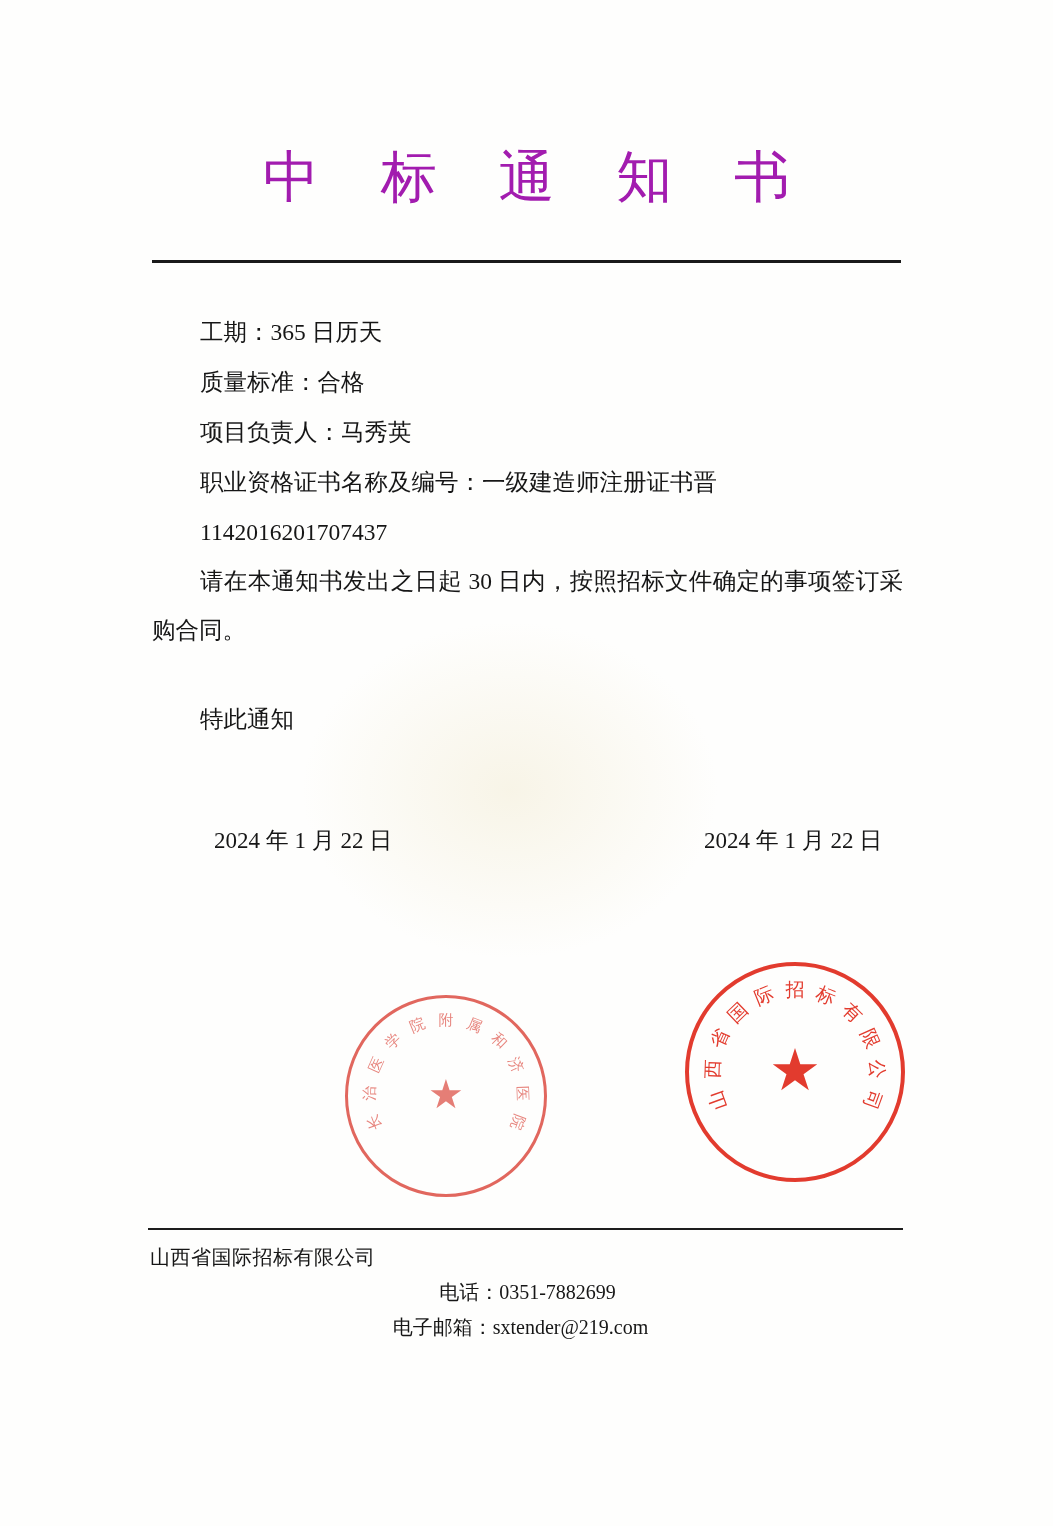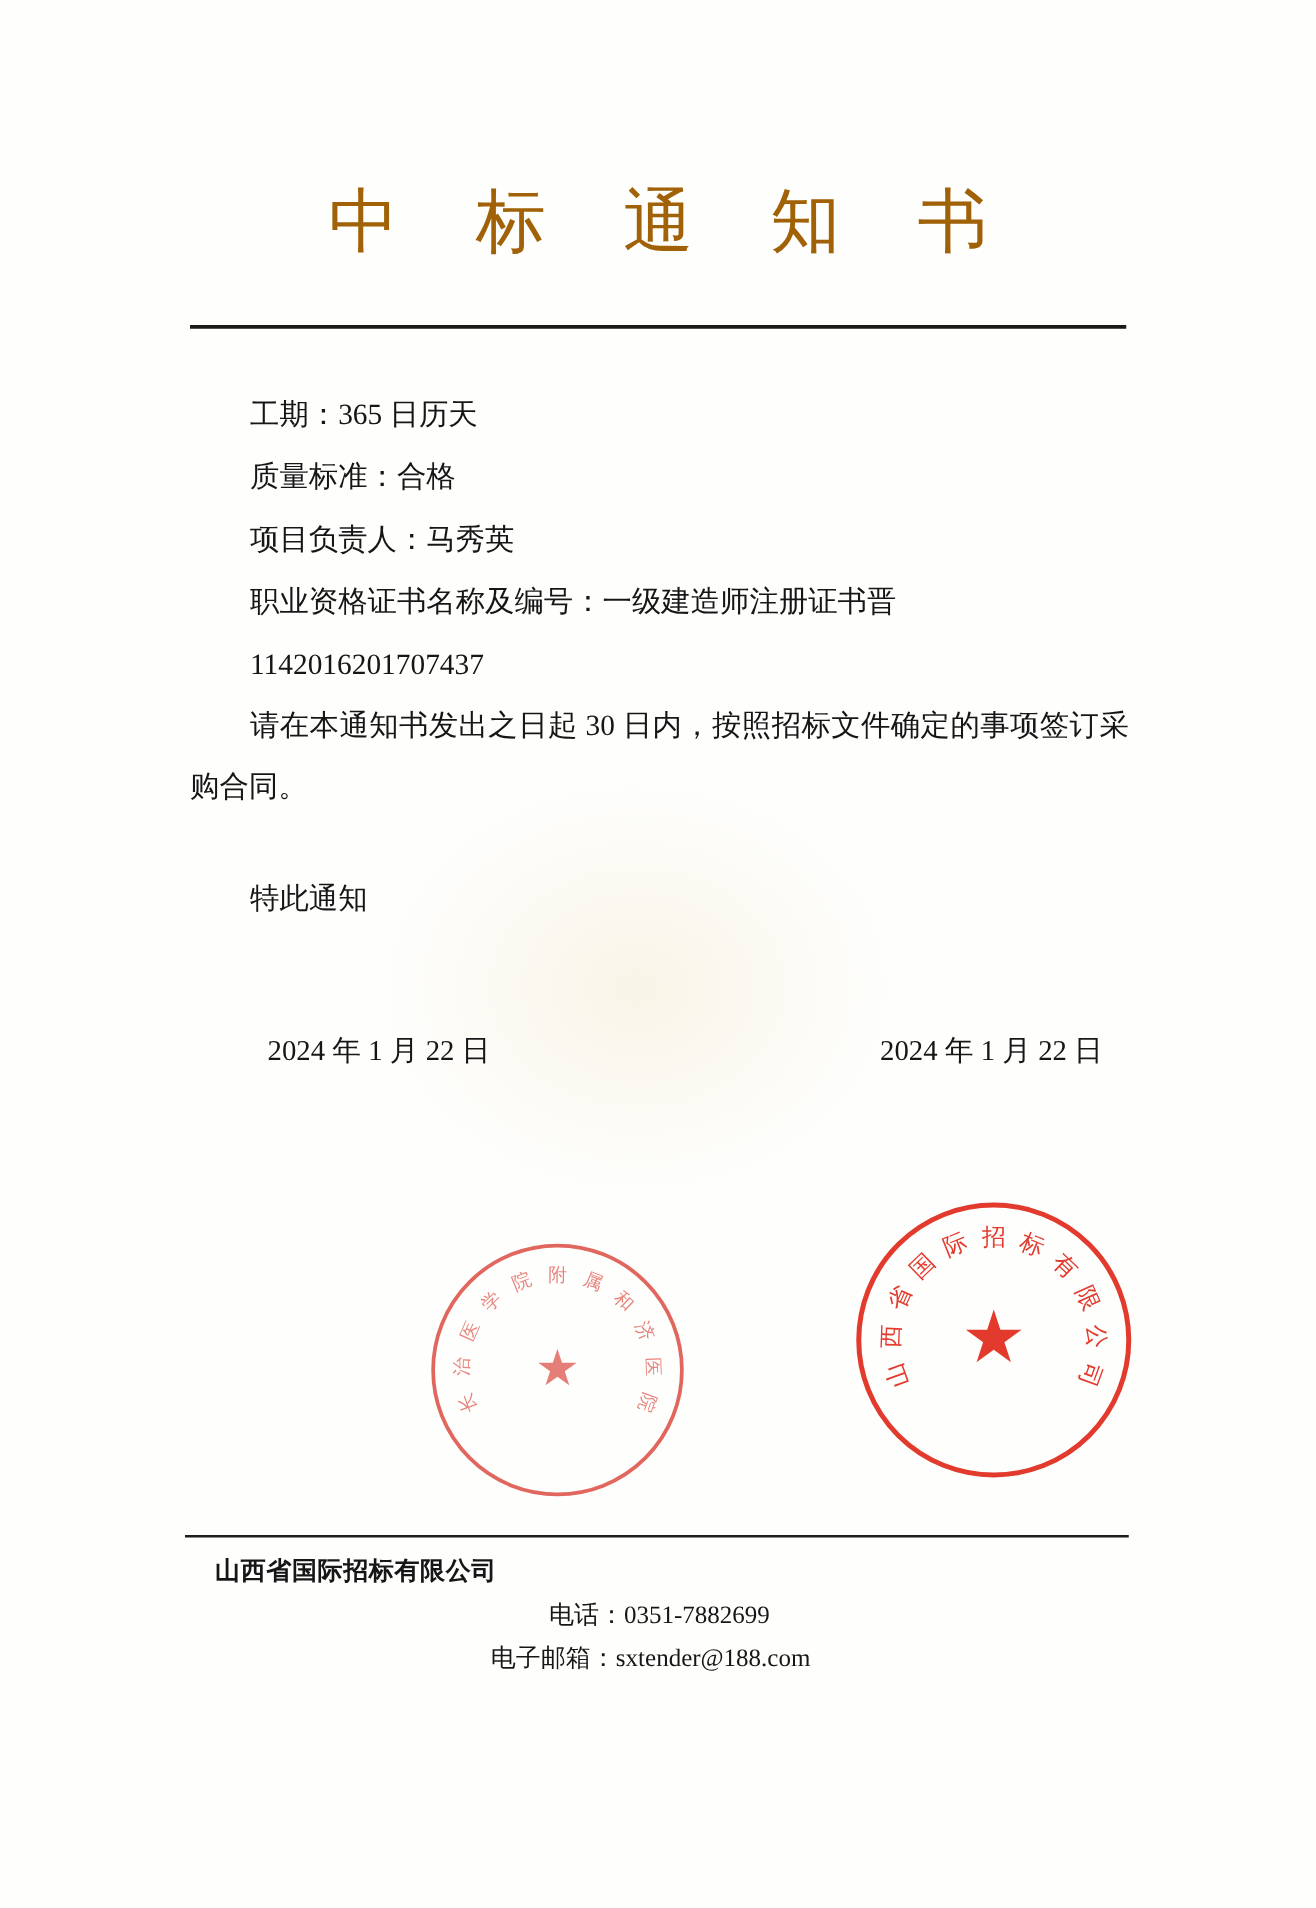"中 标 通 知 书" .title { color: #a16207 -> #a21caf }
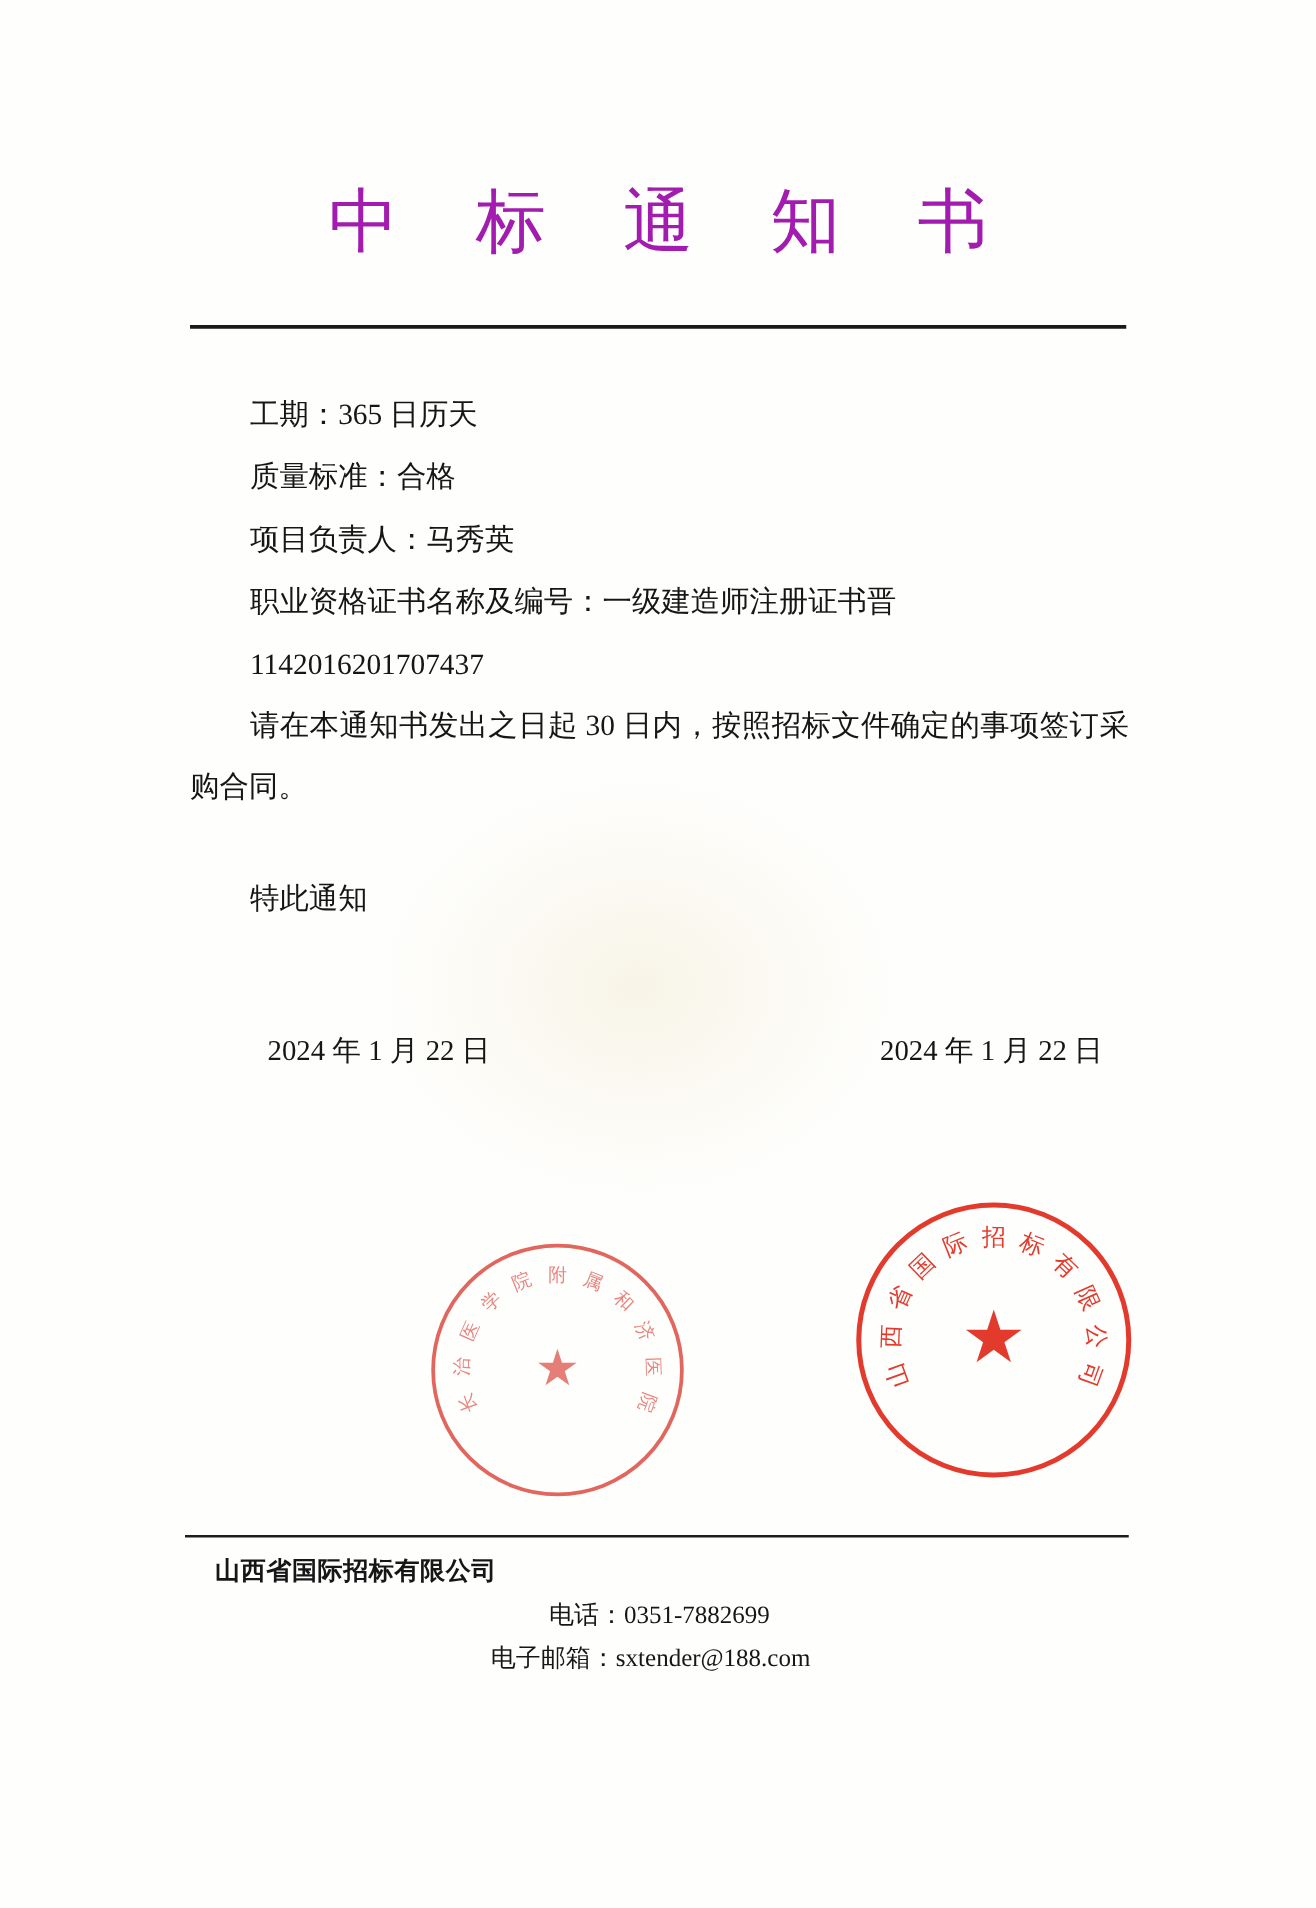"山西省国际招标有限公司" .footer-company { font-weight: bold -> normal; margin-left: 22px -> none }
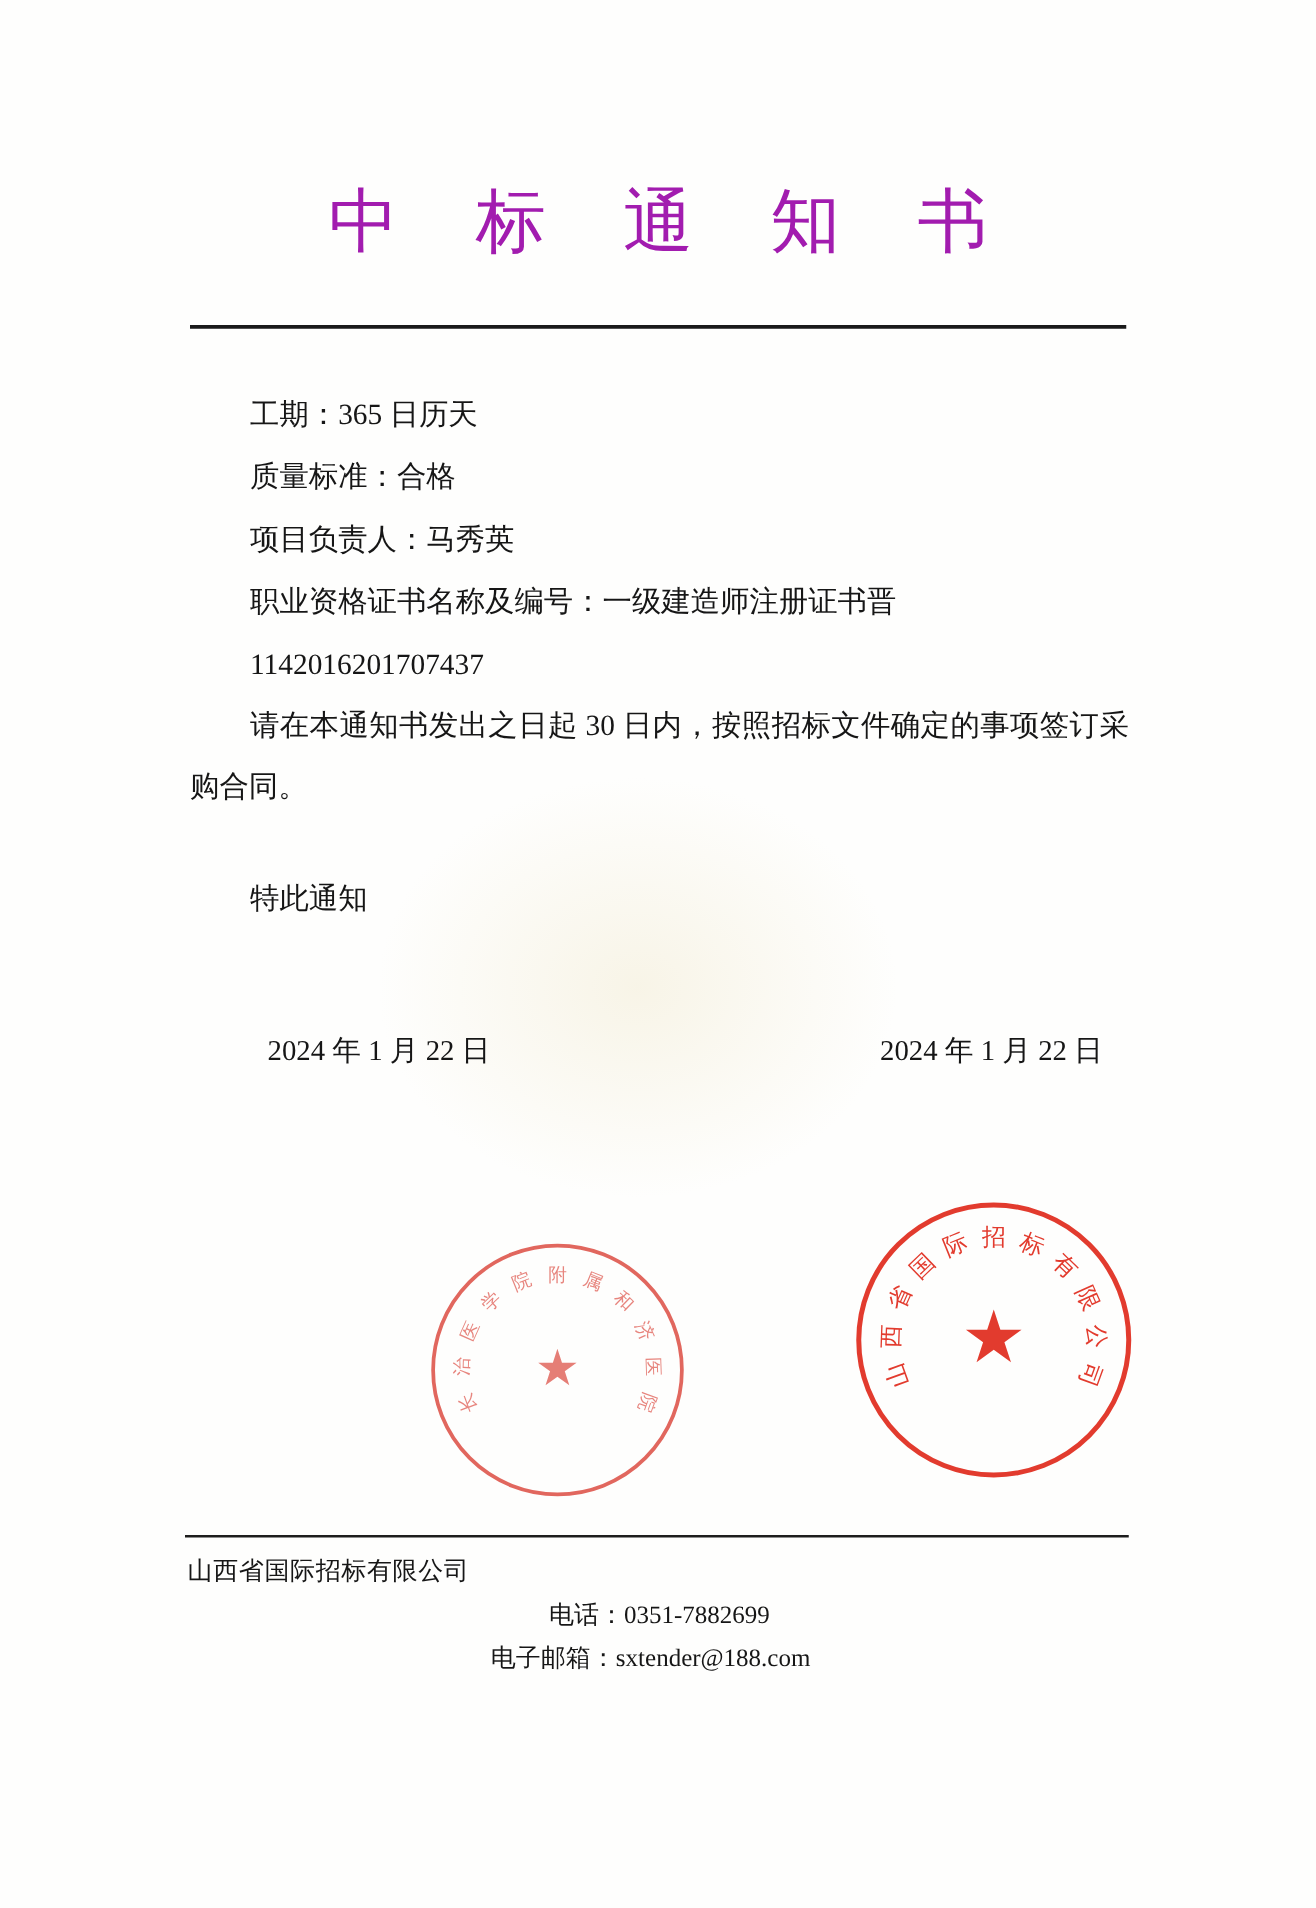"电子邮箱：sxtender@188.com" div.right { text: sxtender@188.com -> sxtender@219.com }
